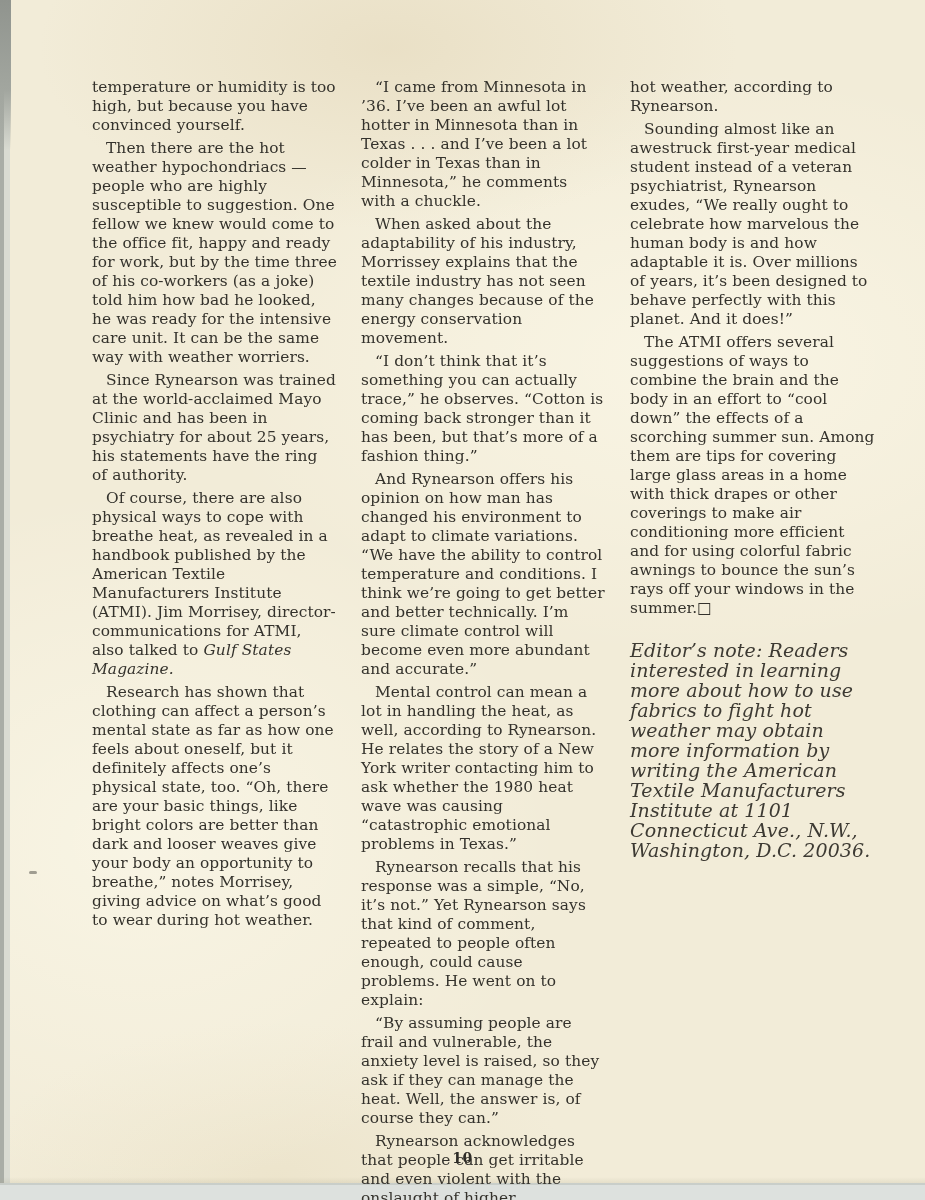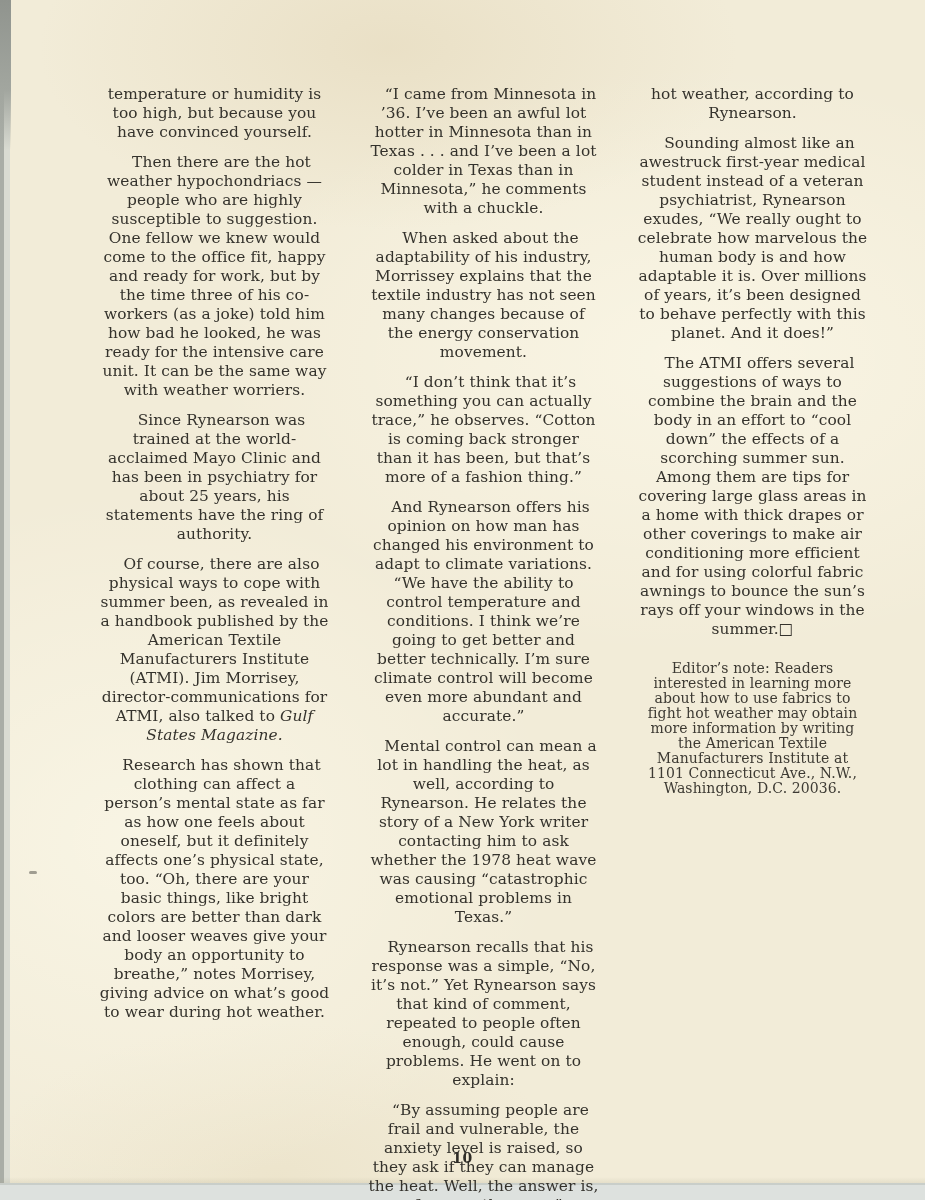"temperature or humidity is too" .col p { margin: 11px -> 4px; text-align: center -> left }
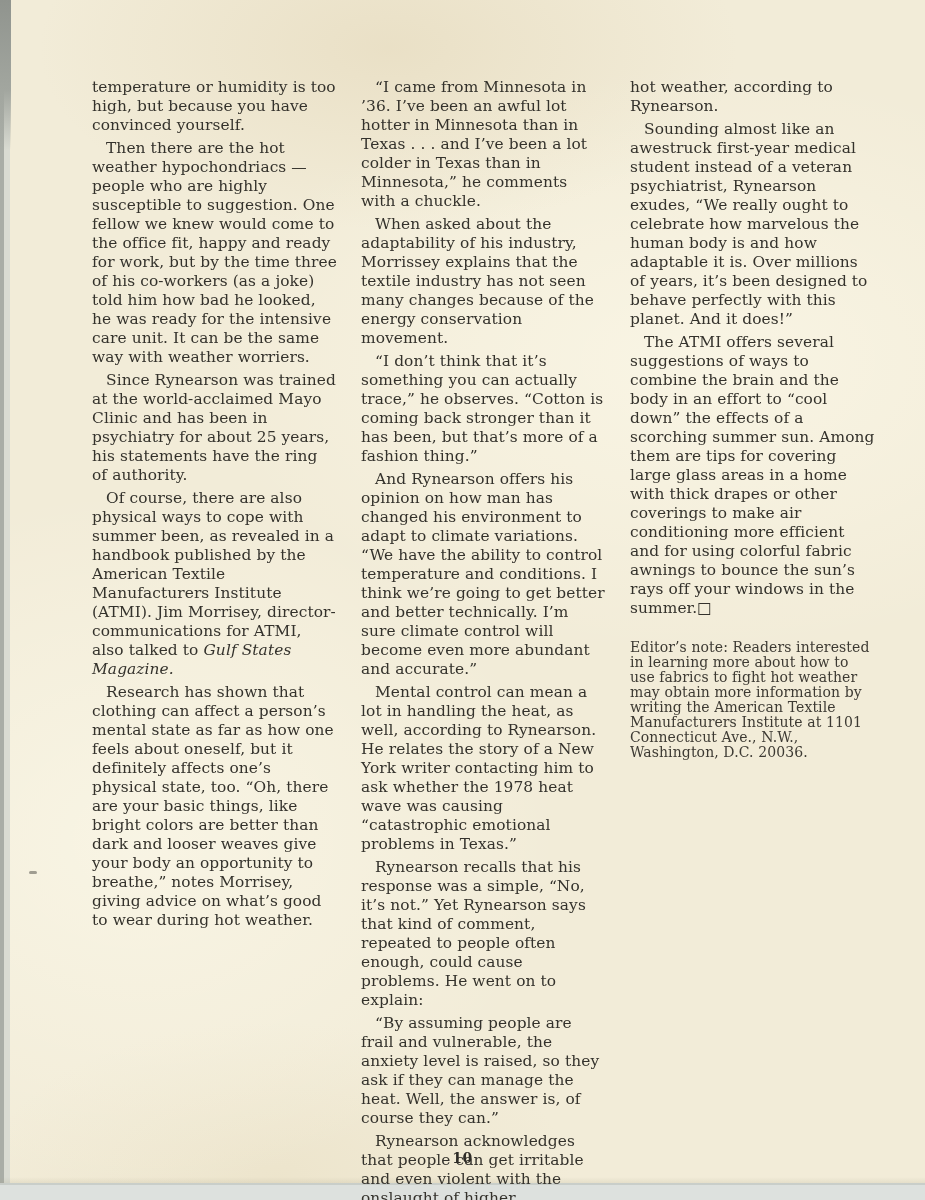"Of course, there are also" span { text: summer been -> breathe heat }
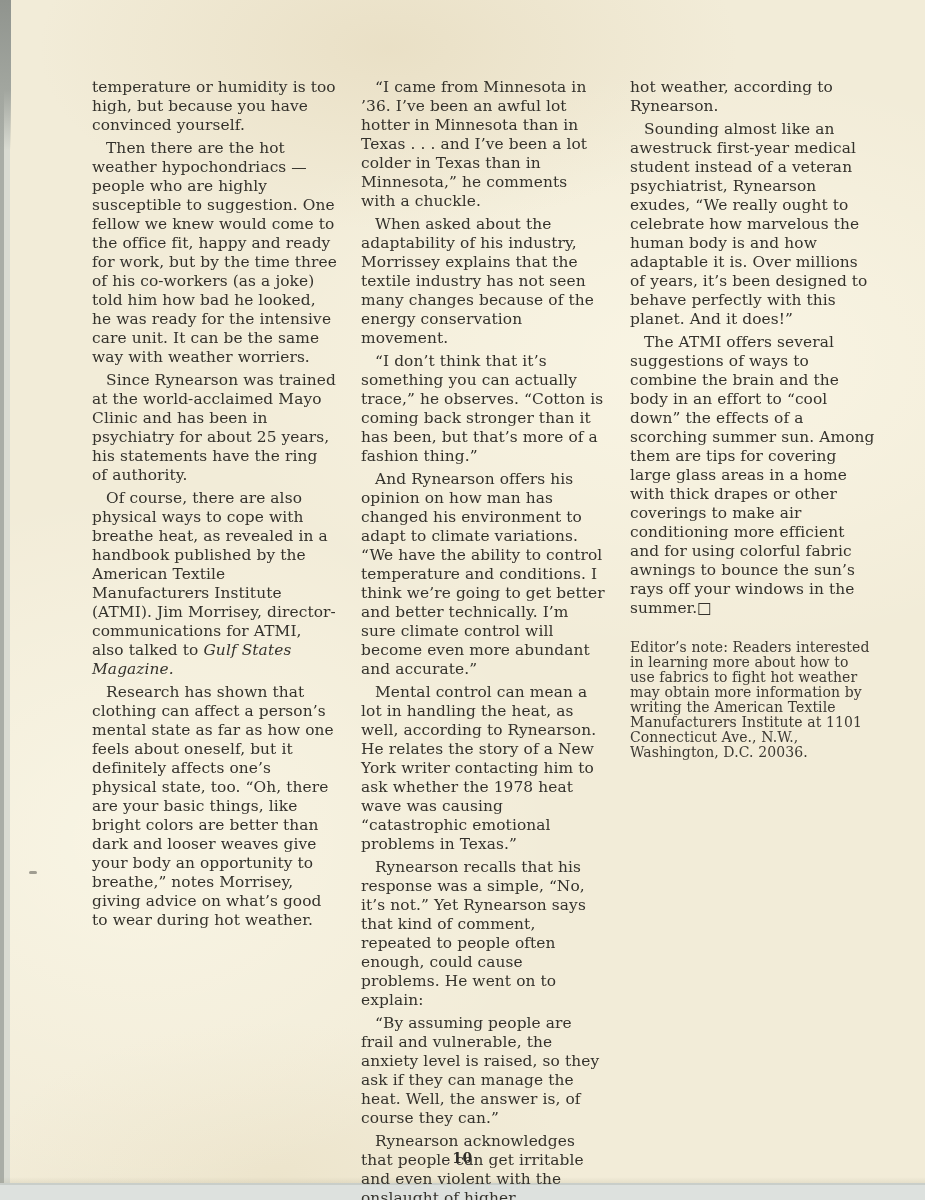"Editor’s note: Readers interested in" .col p.note { font-size: 14px -> 19px; font-style: none -> italic; line-height: 15px -> 20px }
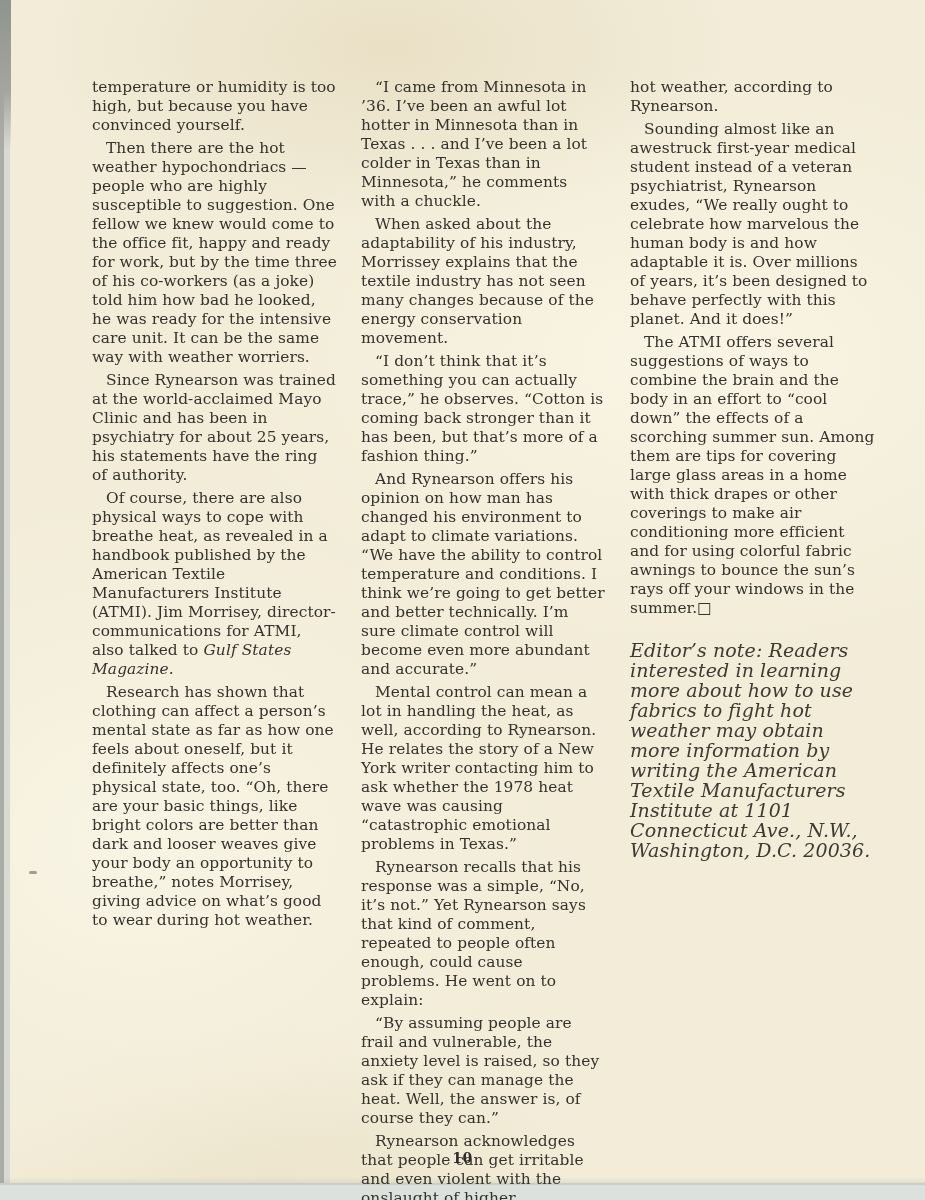"Mental control can mean a" p.indent { text: 1978 -> 1980 }
